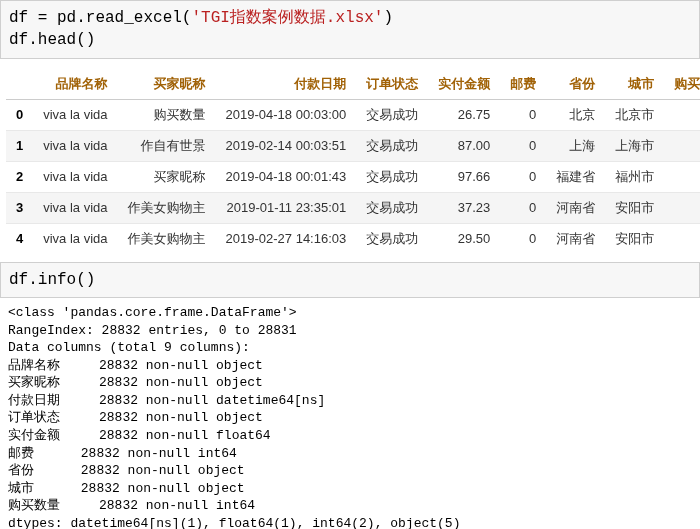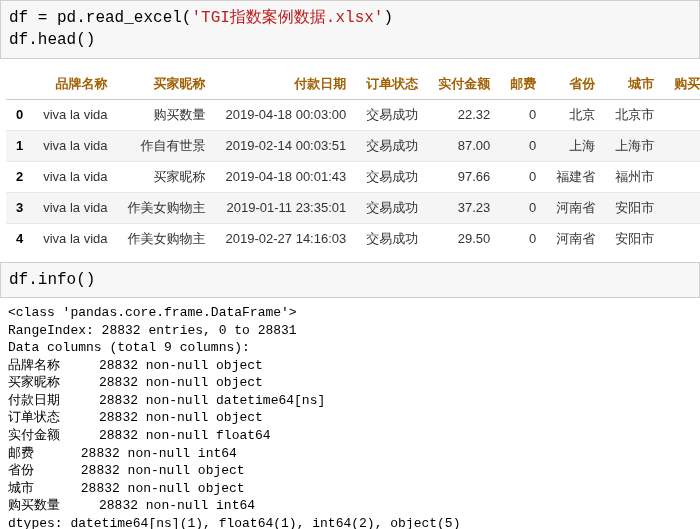"22.32" td { text: 22.32 -> 26.75 }
